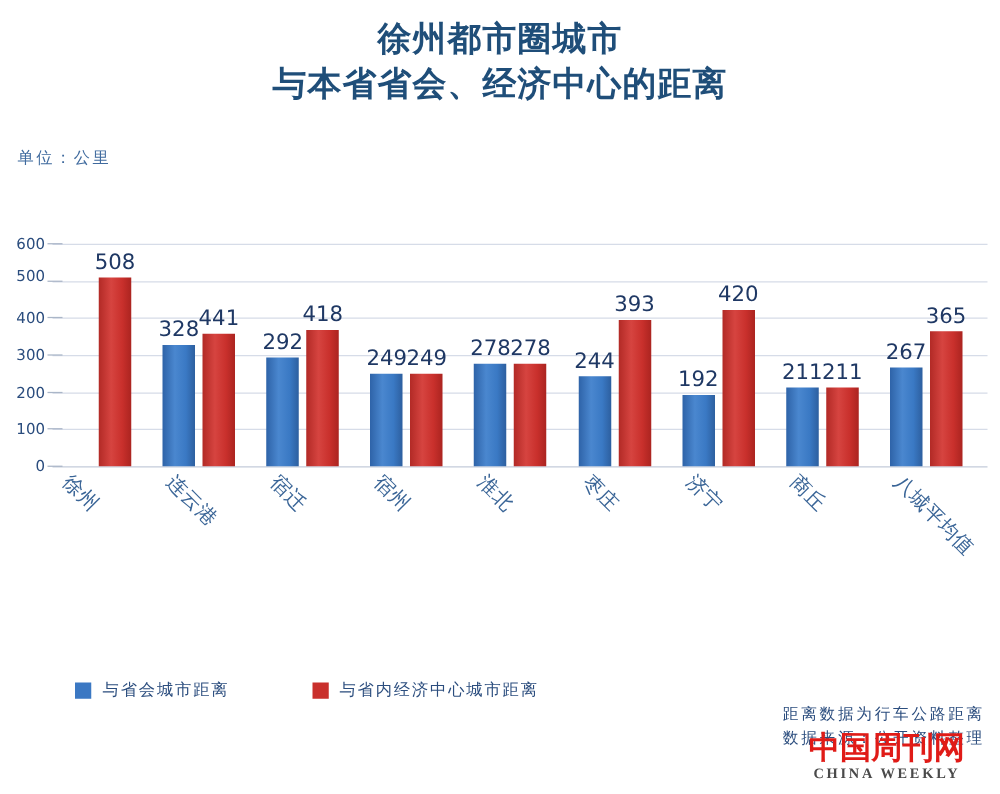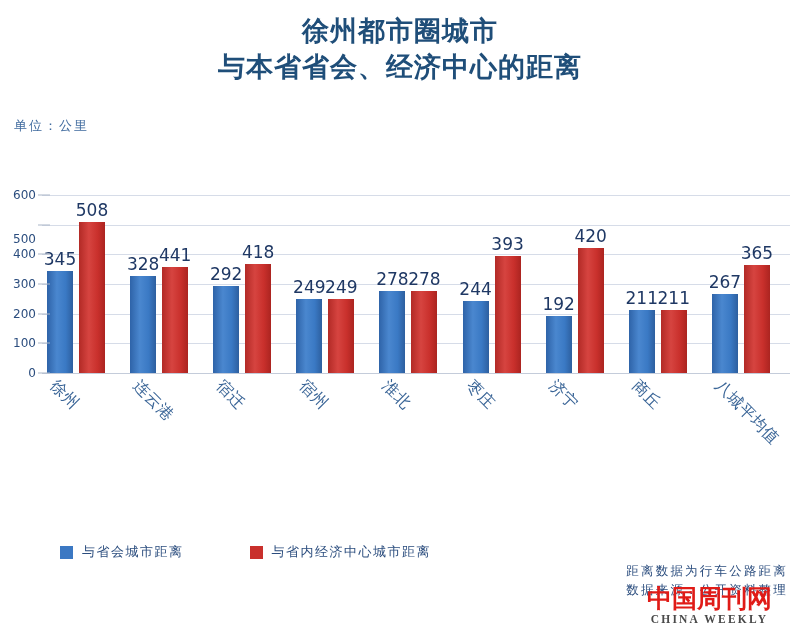"500" div.y-tick { top: 44px -> 26px }
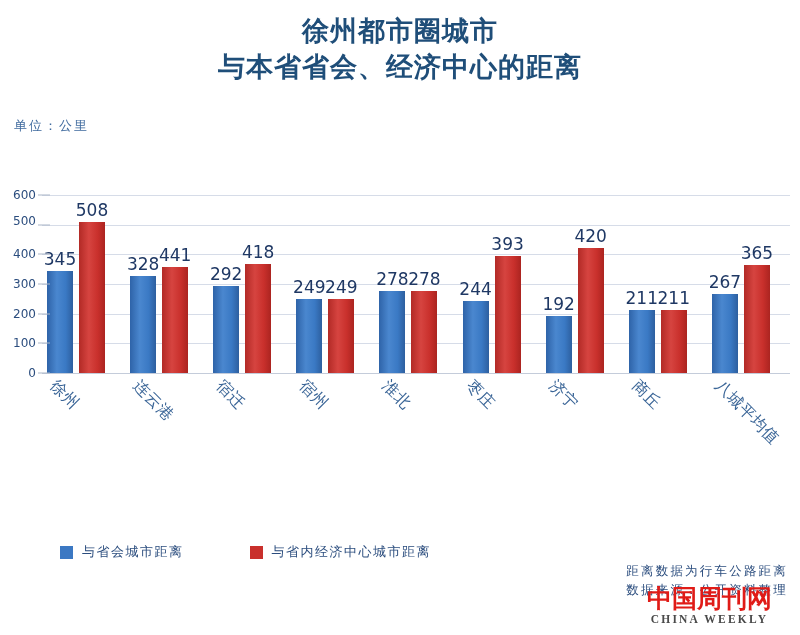"345" div.bar { html: <div> <div>345</div> </div> -> none }
